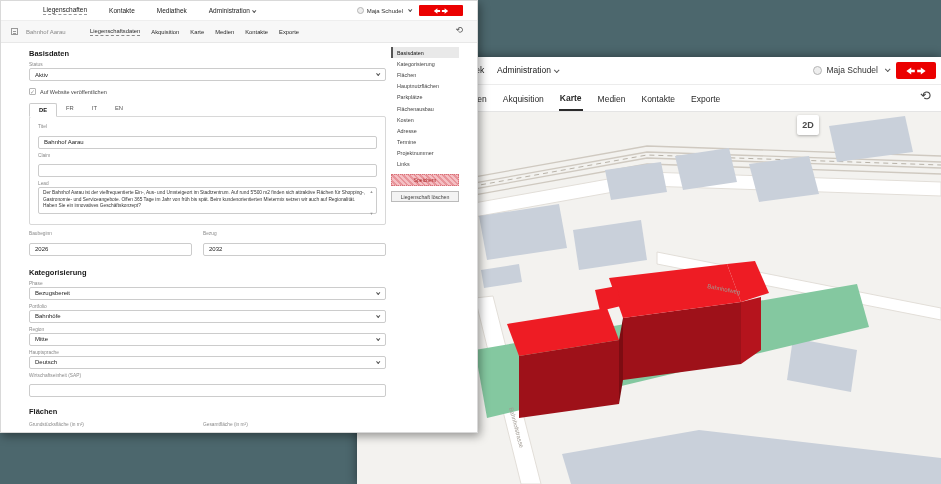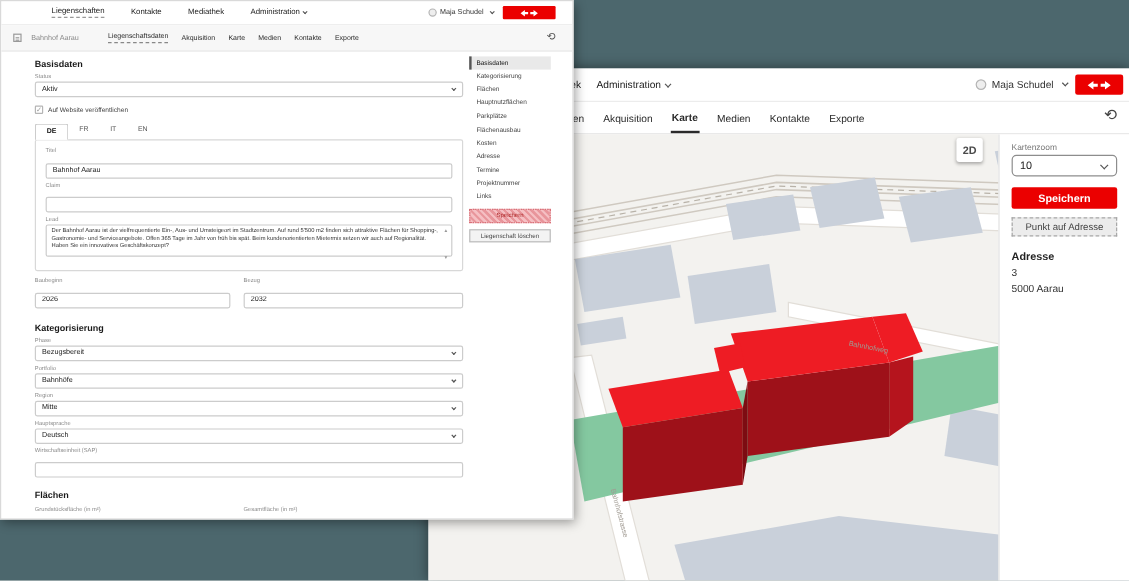"10" div.map-side { html: <div> <div>Kartenzoom</div> <div> <span>10</span> <span></span> </div> <div>Speichern</div> <div>Punkt auf Adresse</div> <div>Adresse</div> <div>3</div> <div>5000 Aarau</div> </div> -> none }
